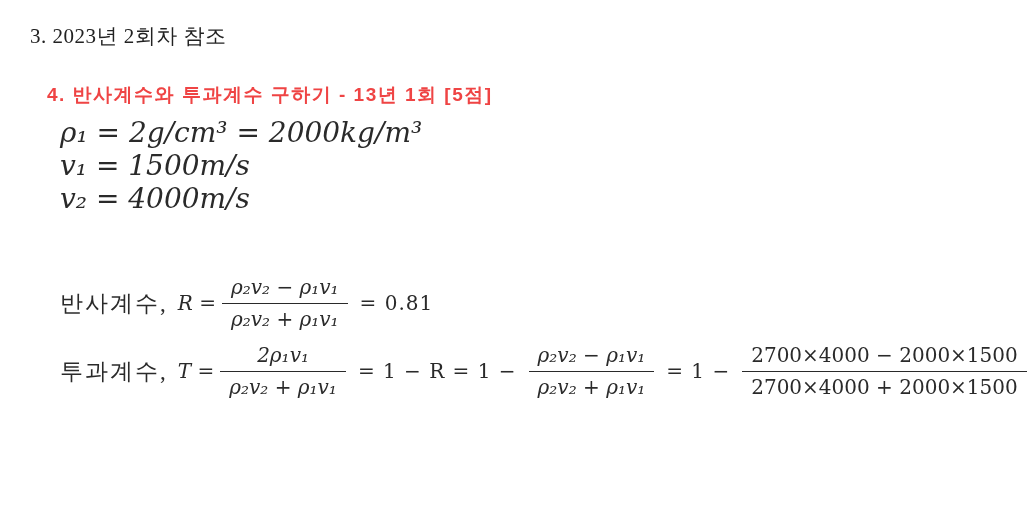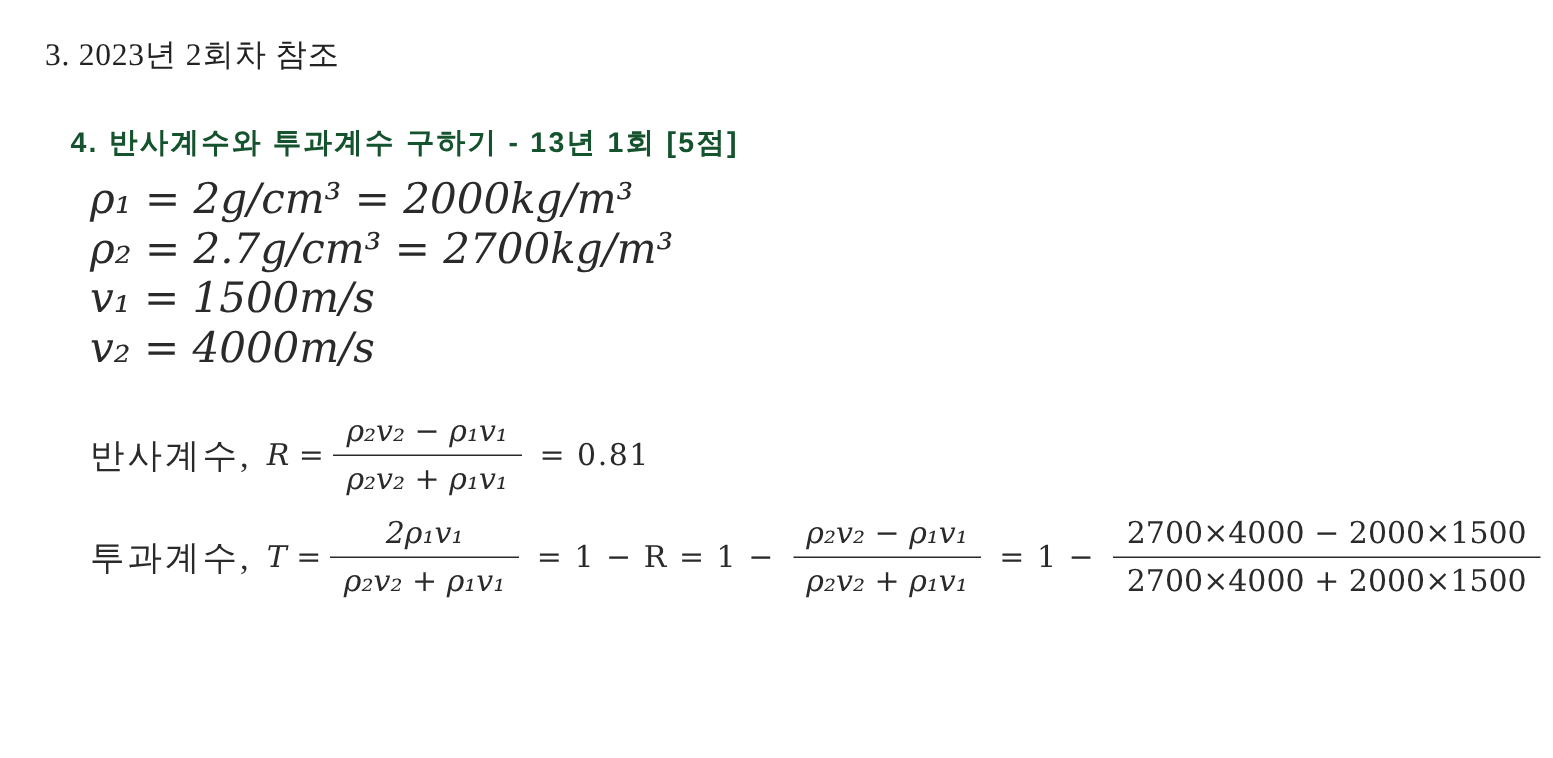"4. 반사계수와 투과계수 구하기 -" .problem-title { color: #14532d -> #ef4444 }
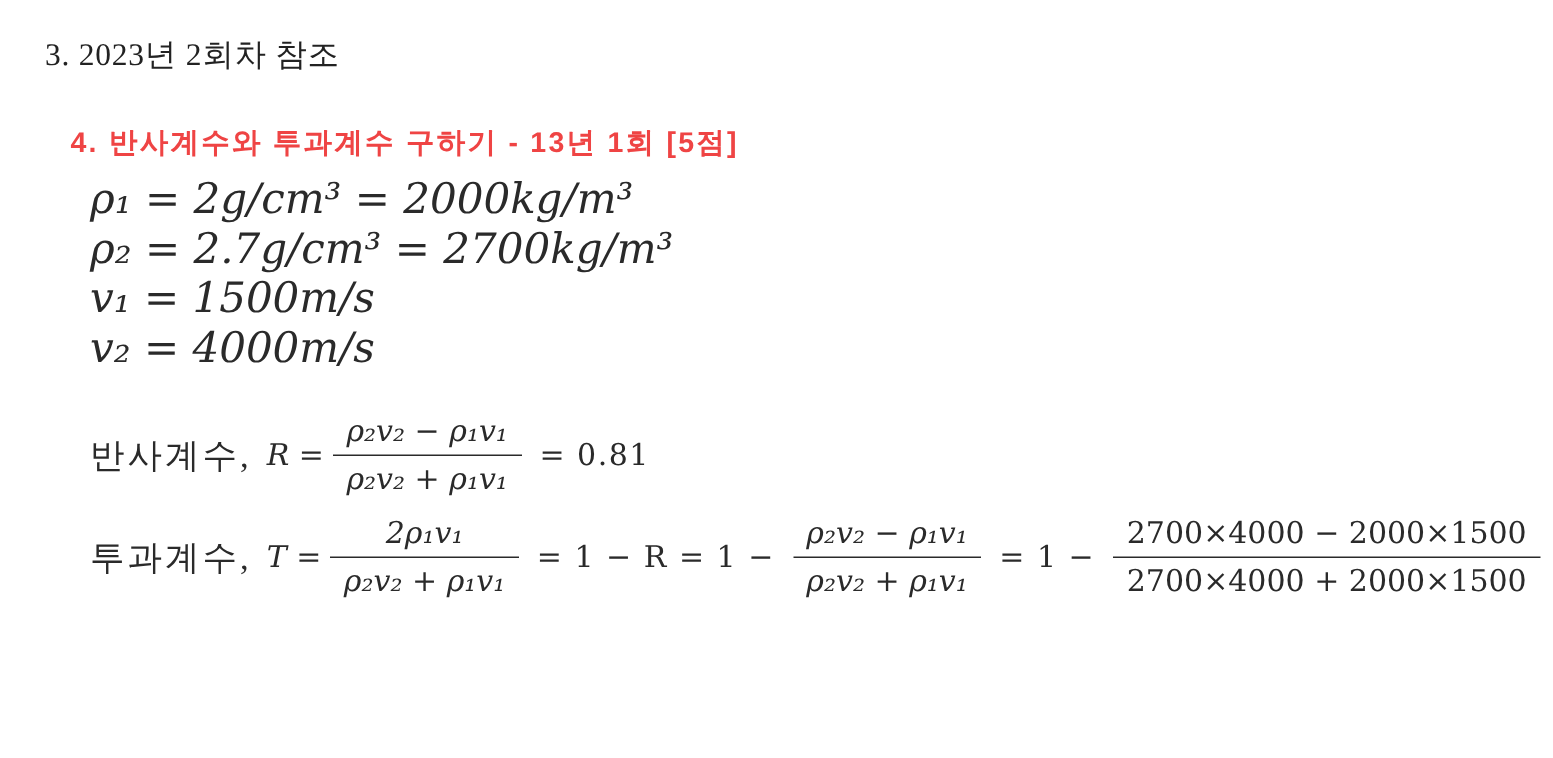"ρ₂ = 2.7g/cm³ = 2700kg/m³" div { html: <div>ρ₂ = 2.7g/cm³ = 2700kg/m³</div> -> none }
